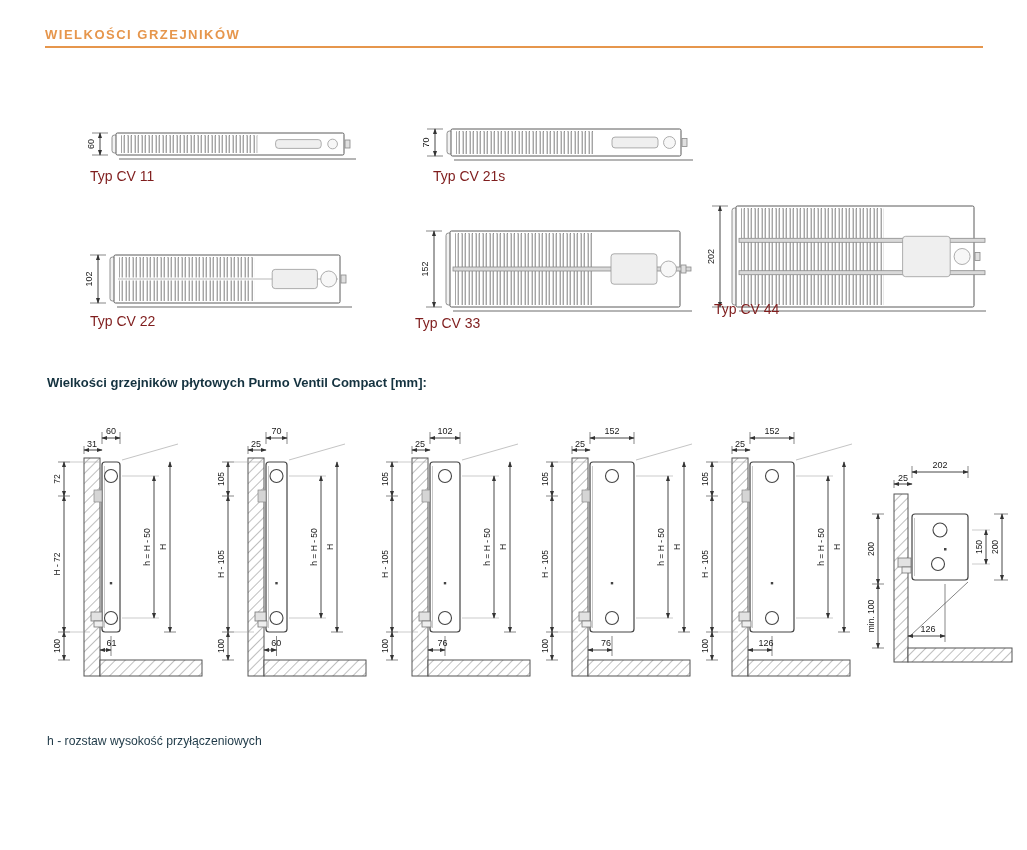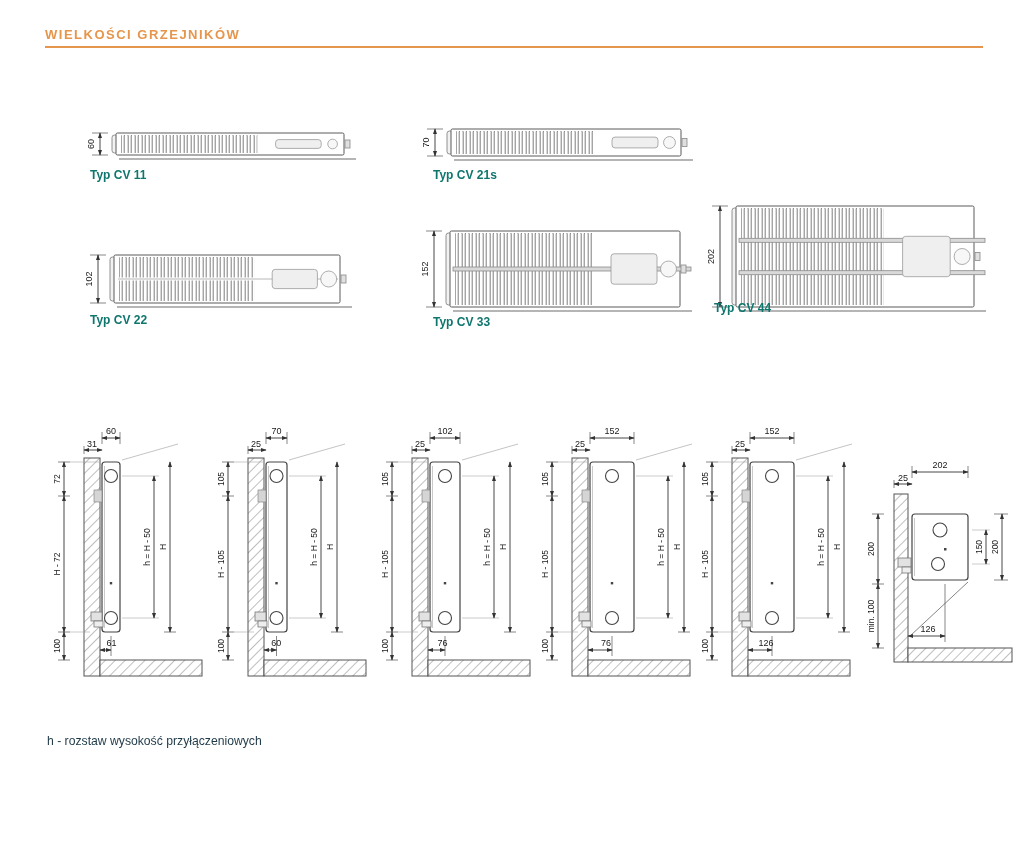"Typ CV 11" .tv-label { color: #0f766e -> #7f1d1d; font-size: 12px -> 14px; font-weight: 700 -> 400 }
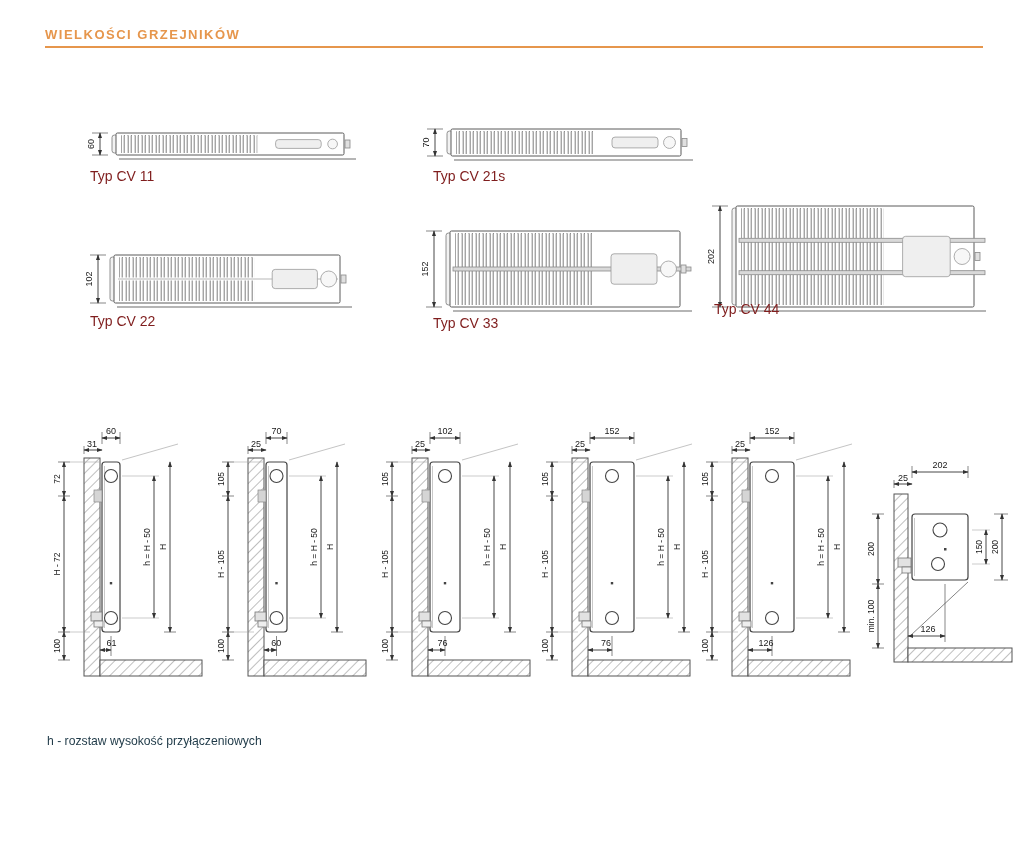"Typ CV 33" div.tv-label { left: 433px -> 415px }
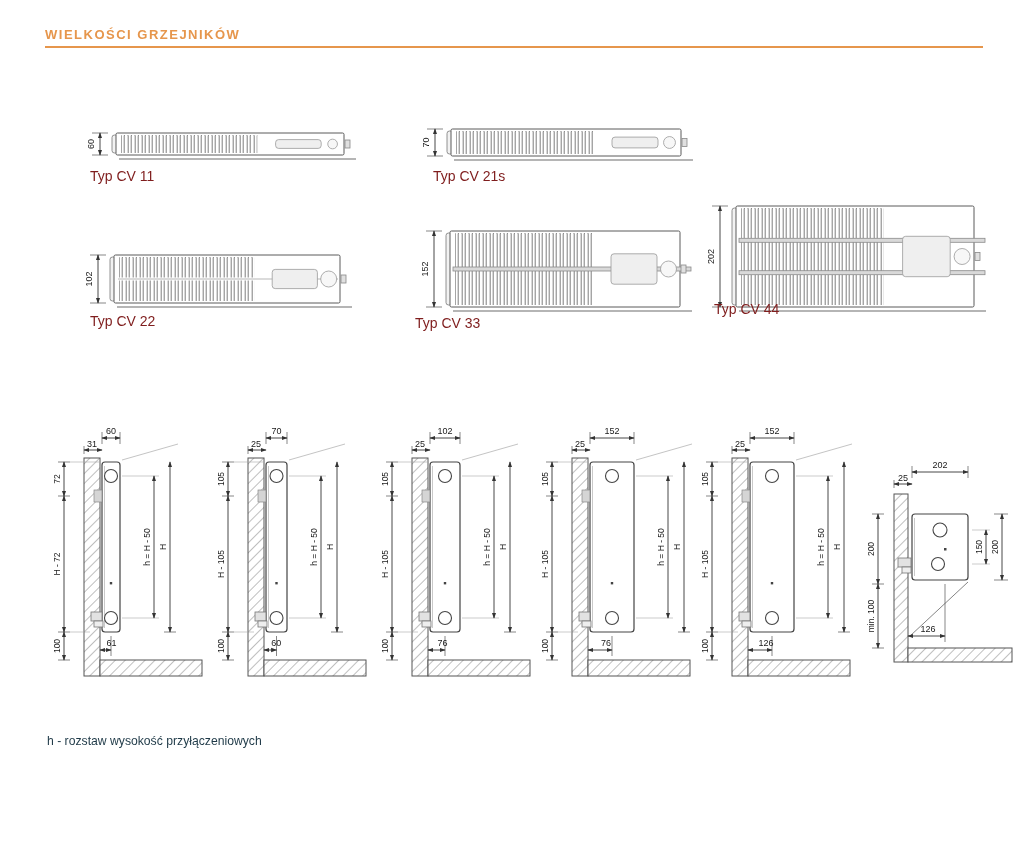"Wielkości grzejników płytowych Purmo" div.subtitle { html: none -> <div>Wielkości grzejników płytowych Purmo Ventil Compact [mm]:</div> }
